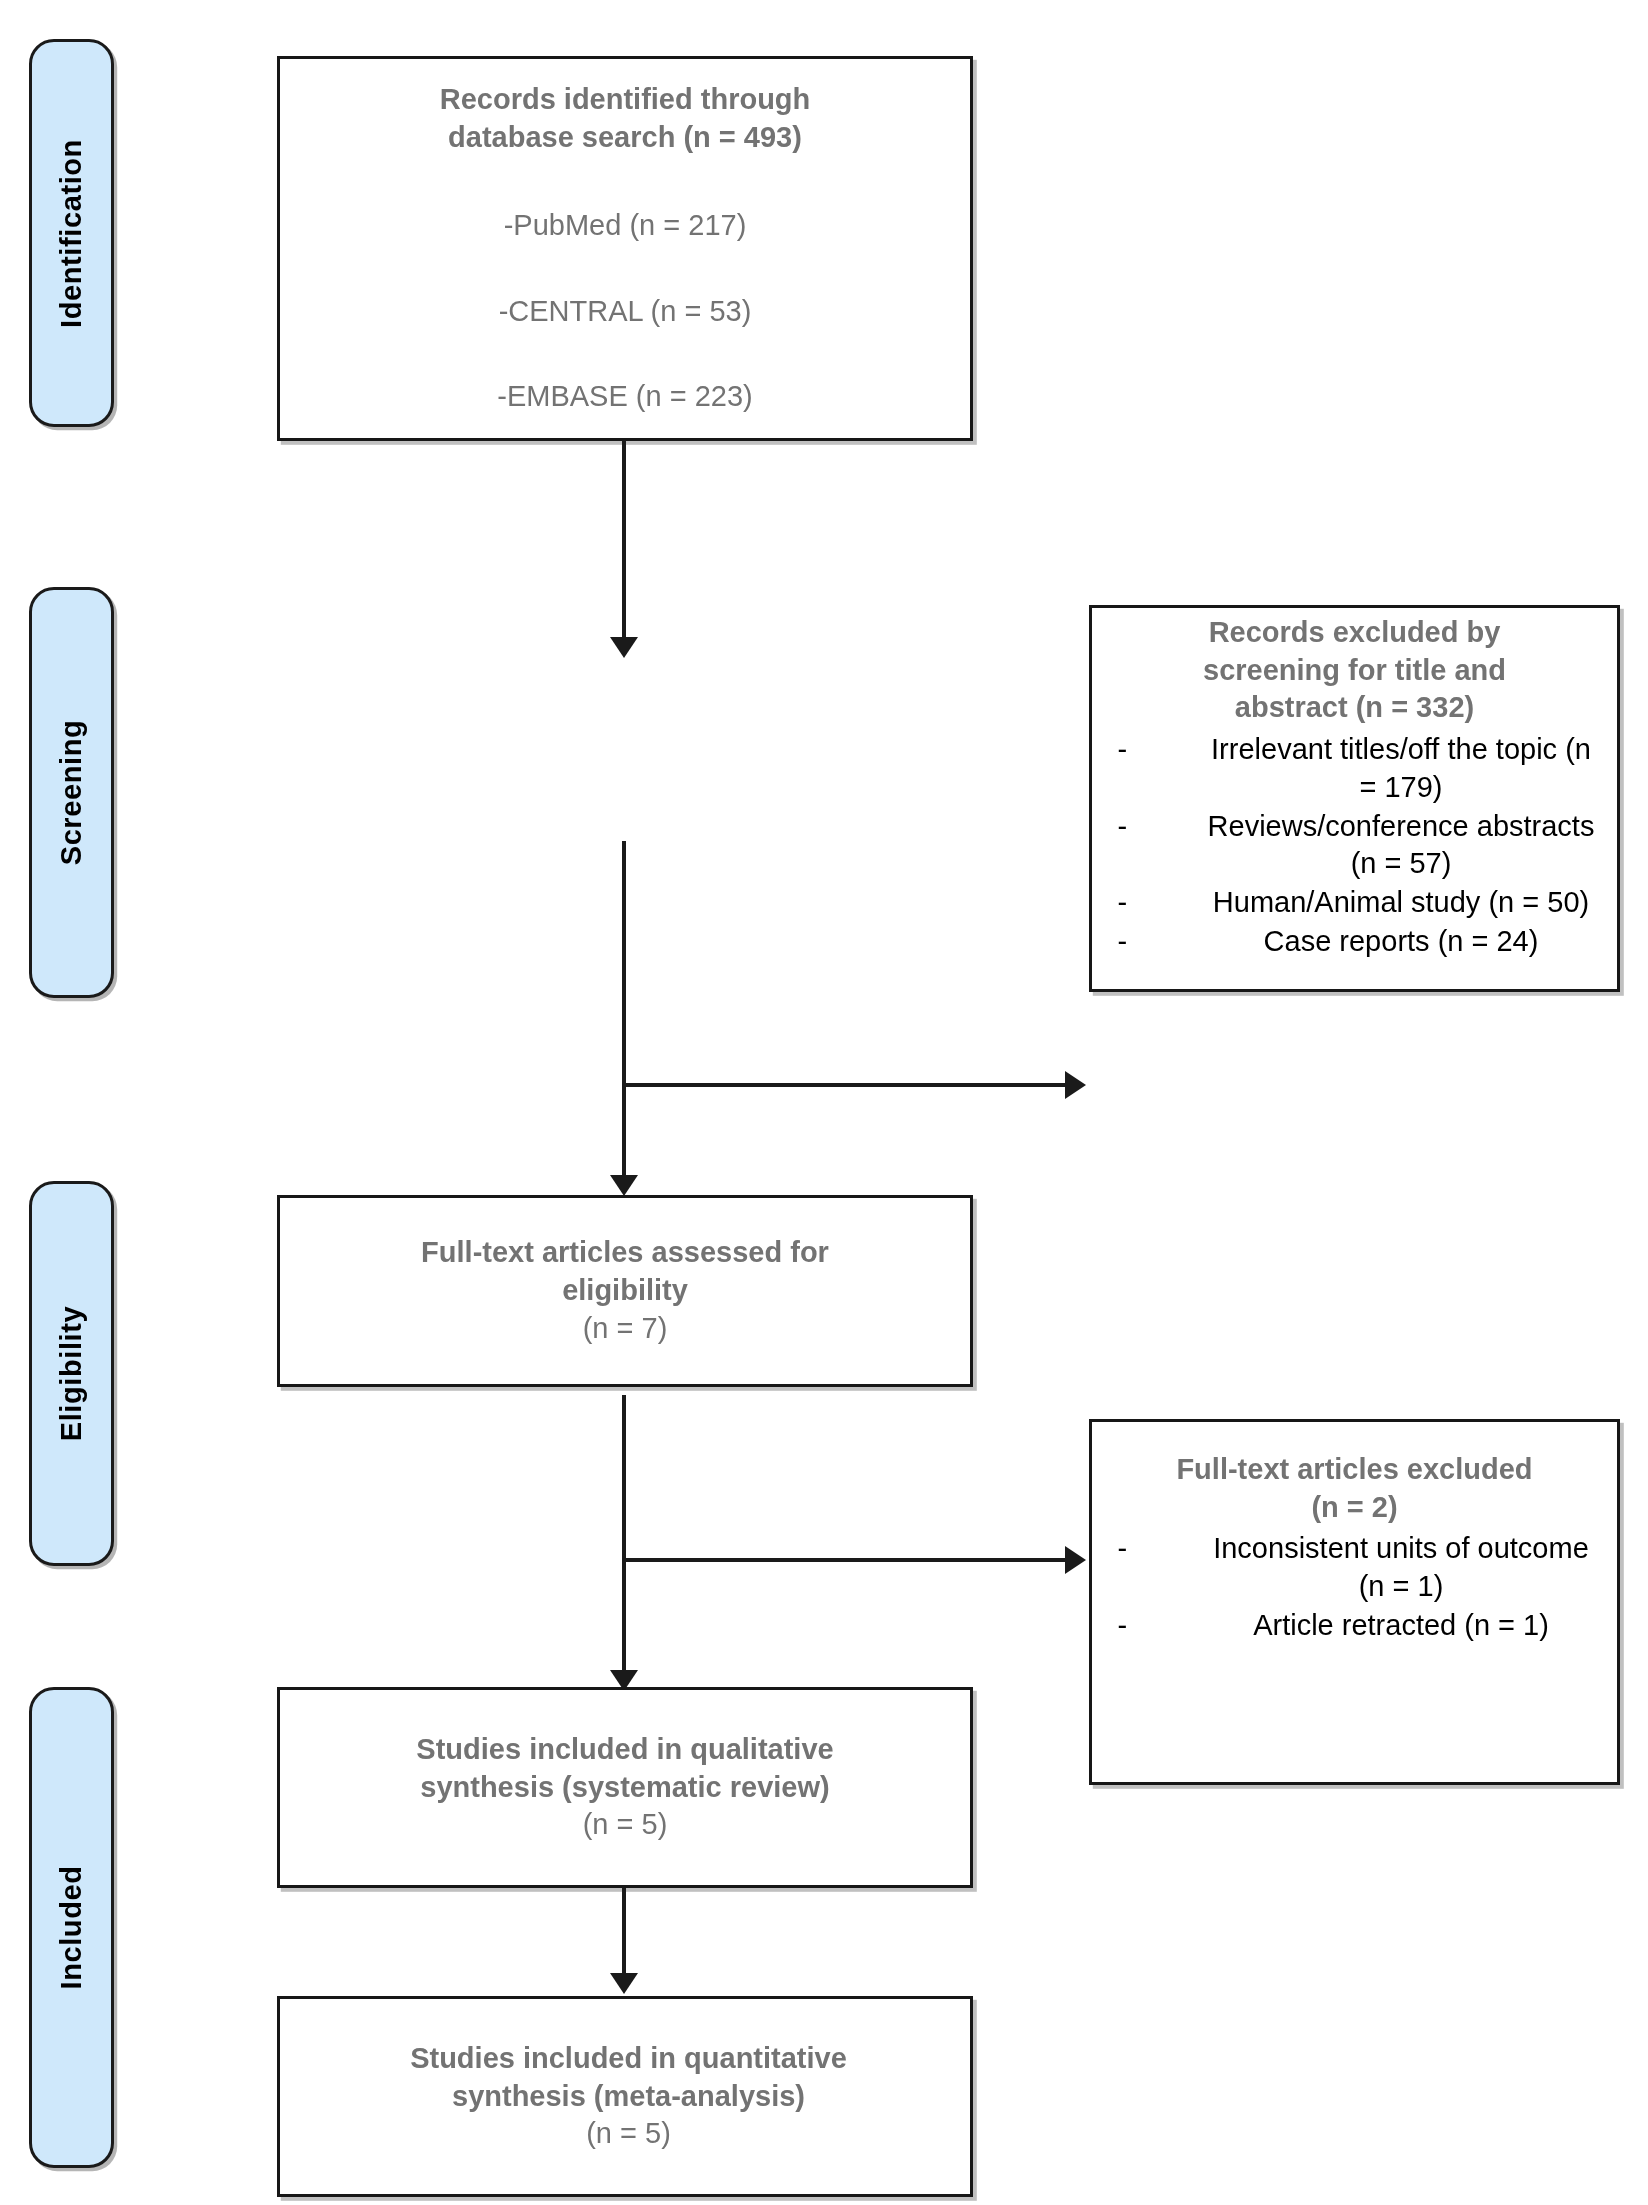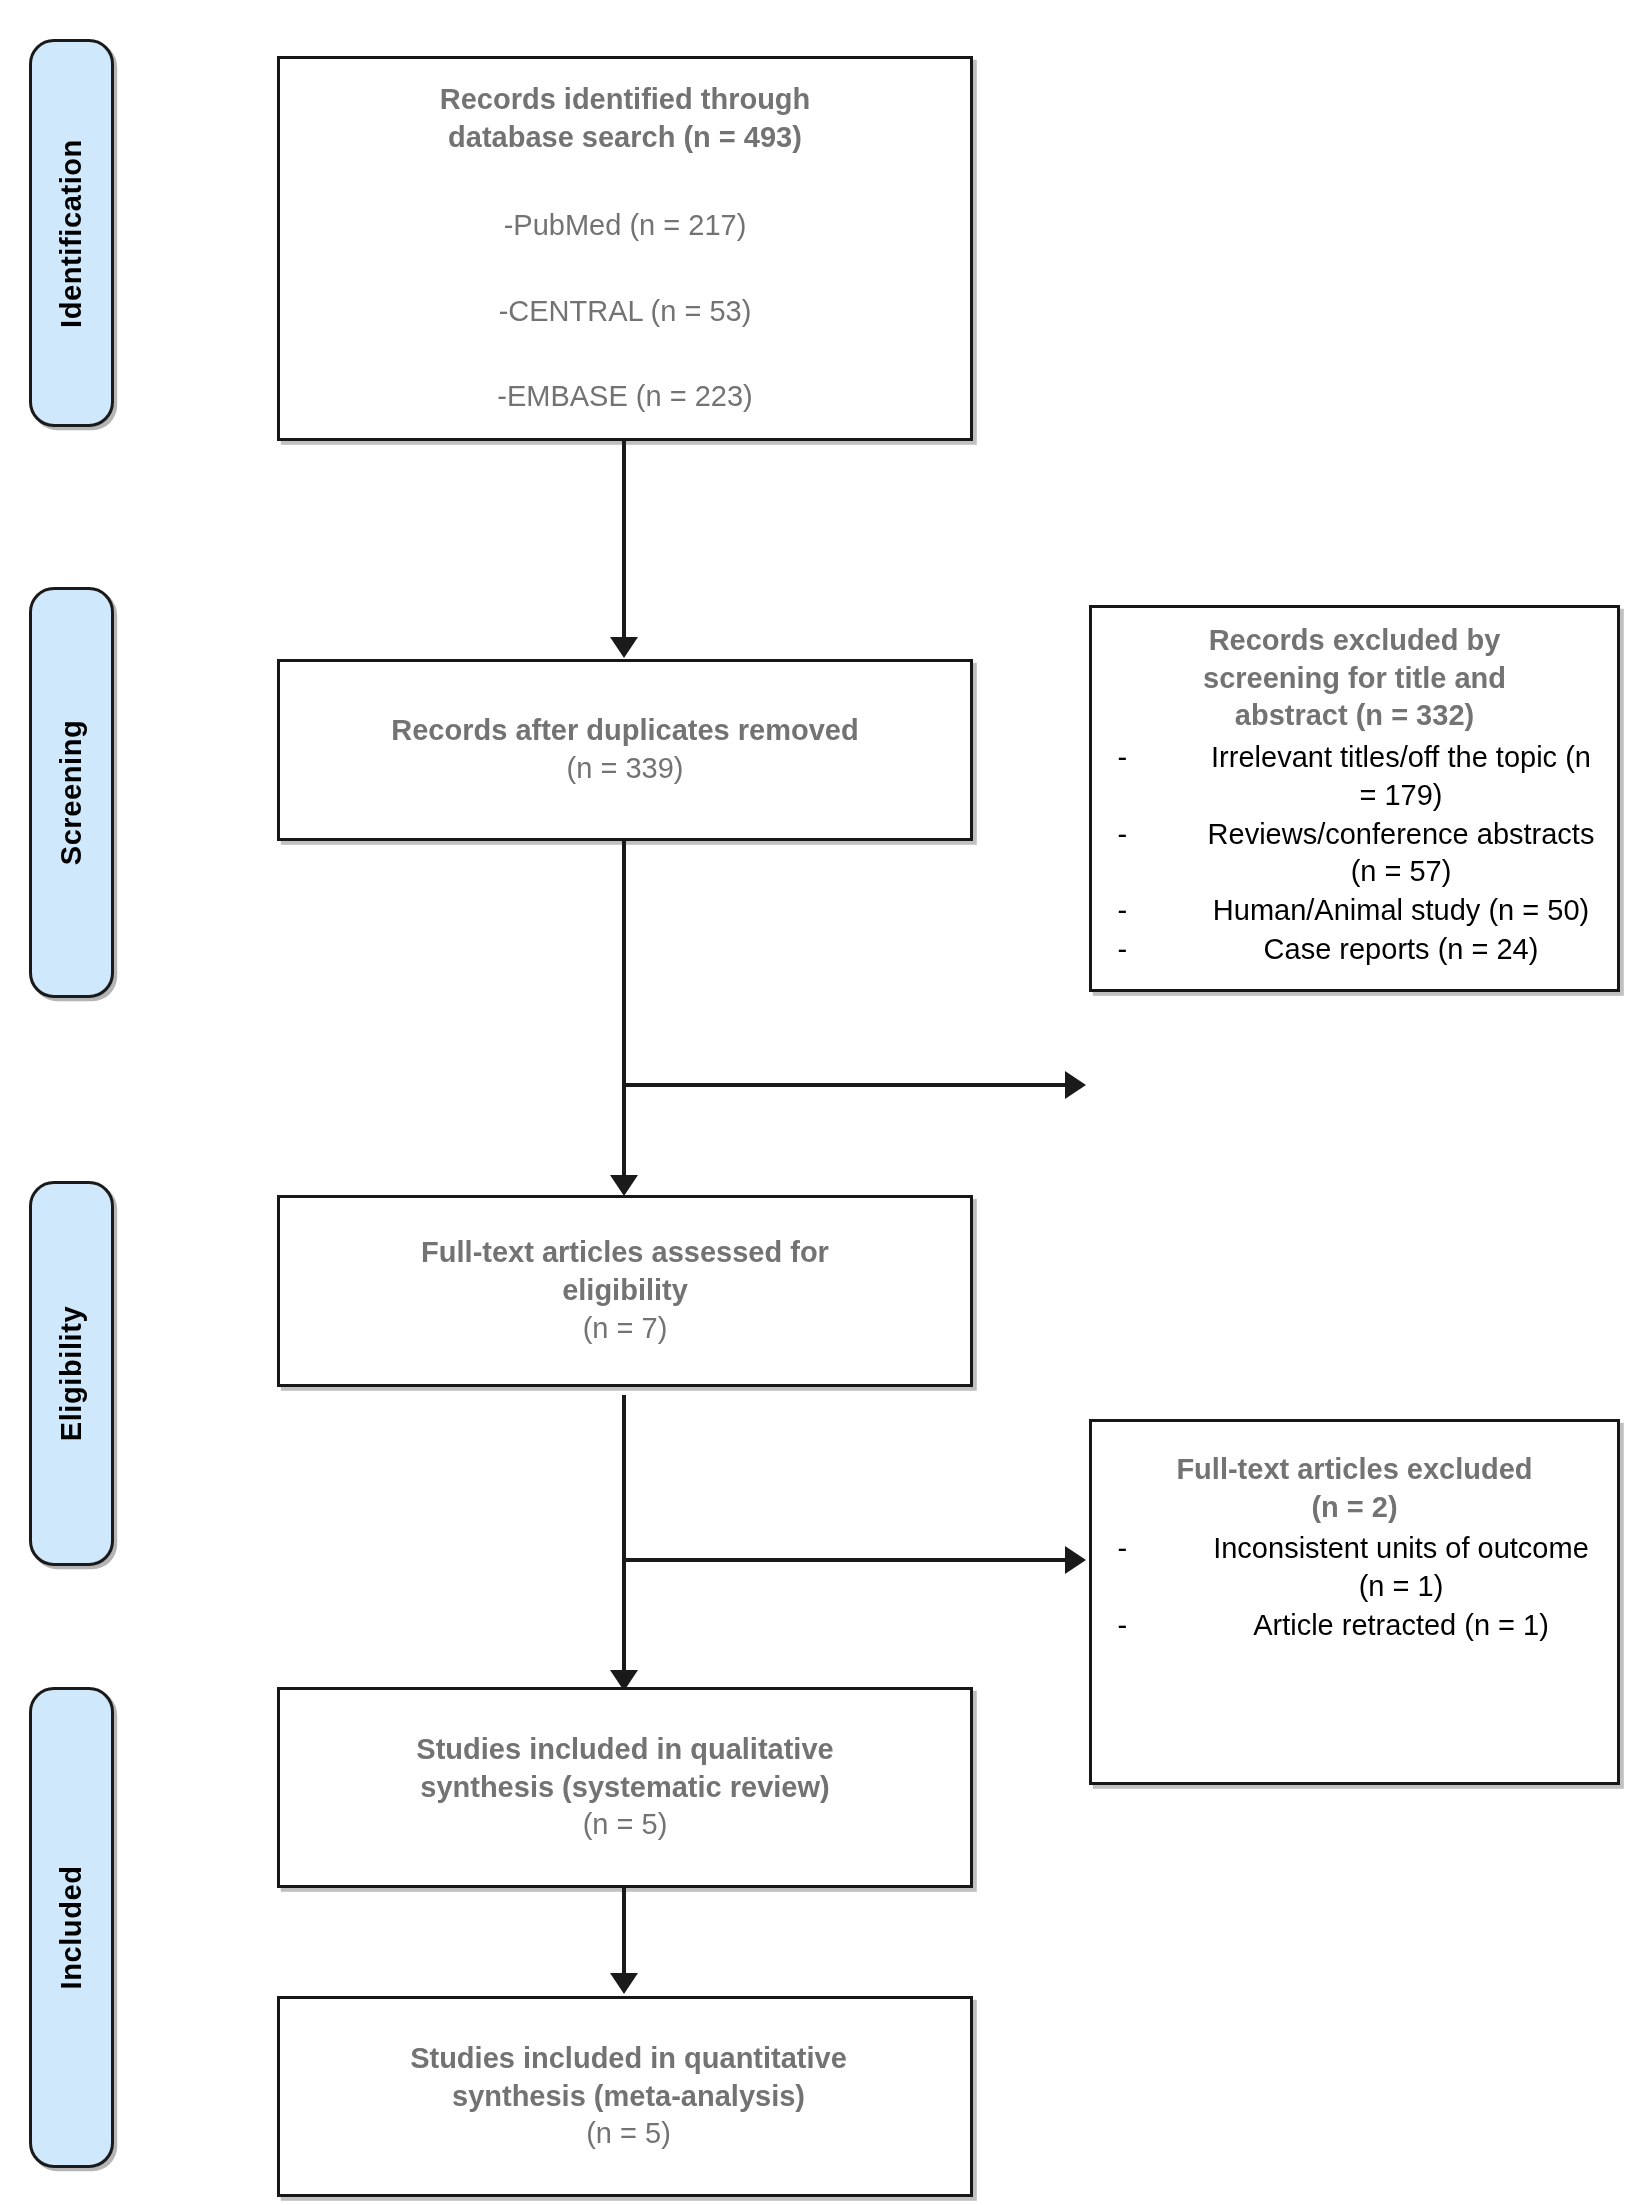"Records excluded by" div.flow-box { padding-top: 14px -> 6px }
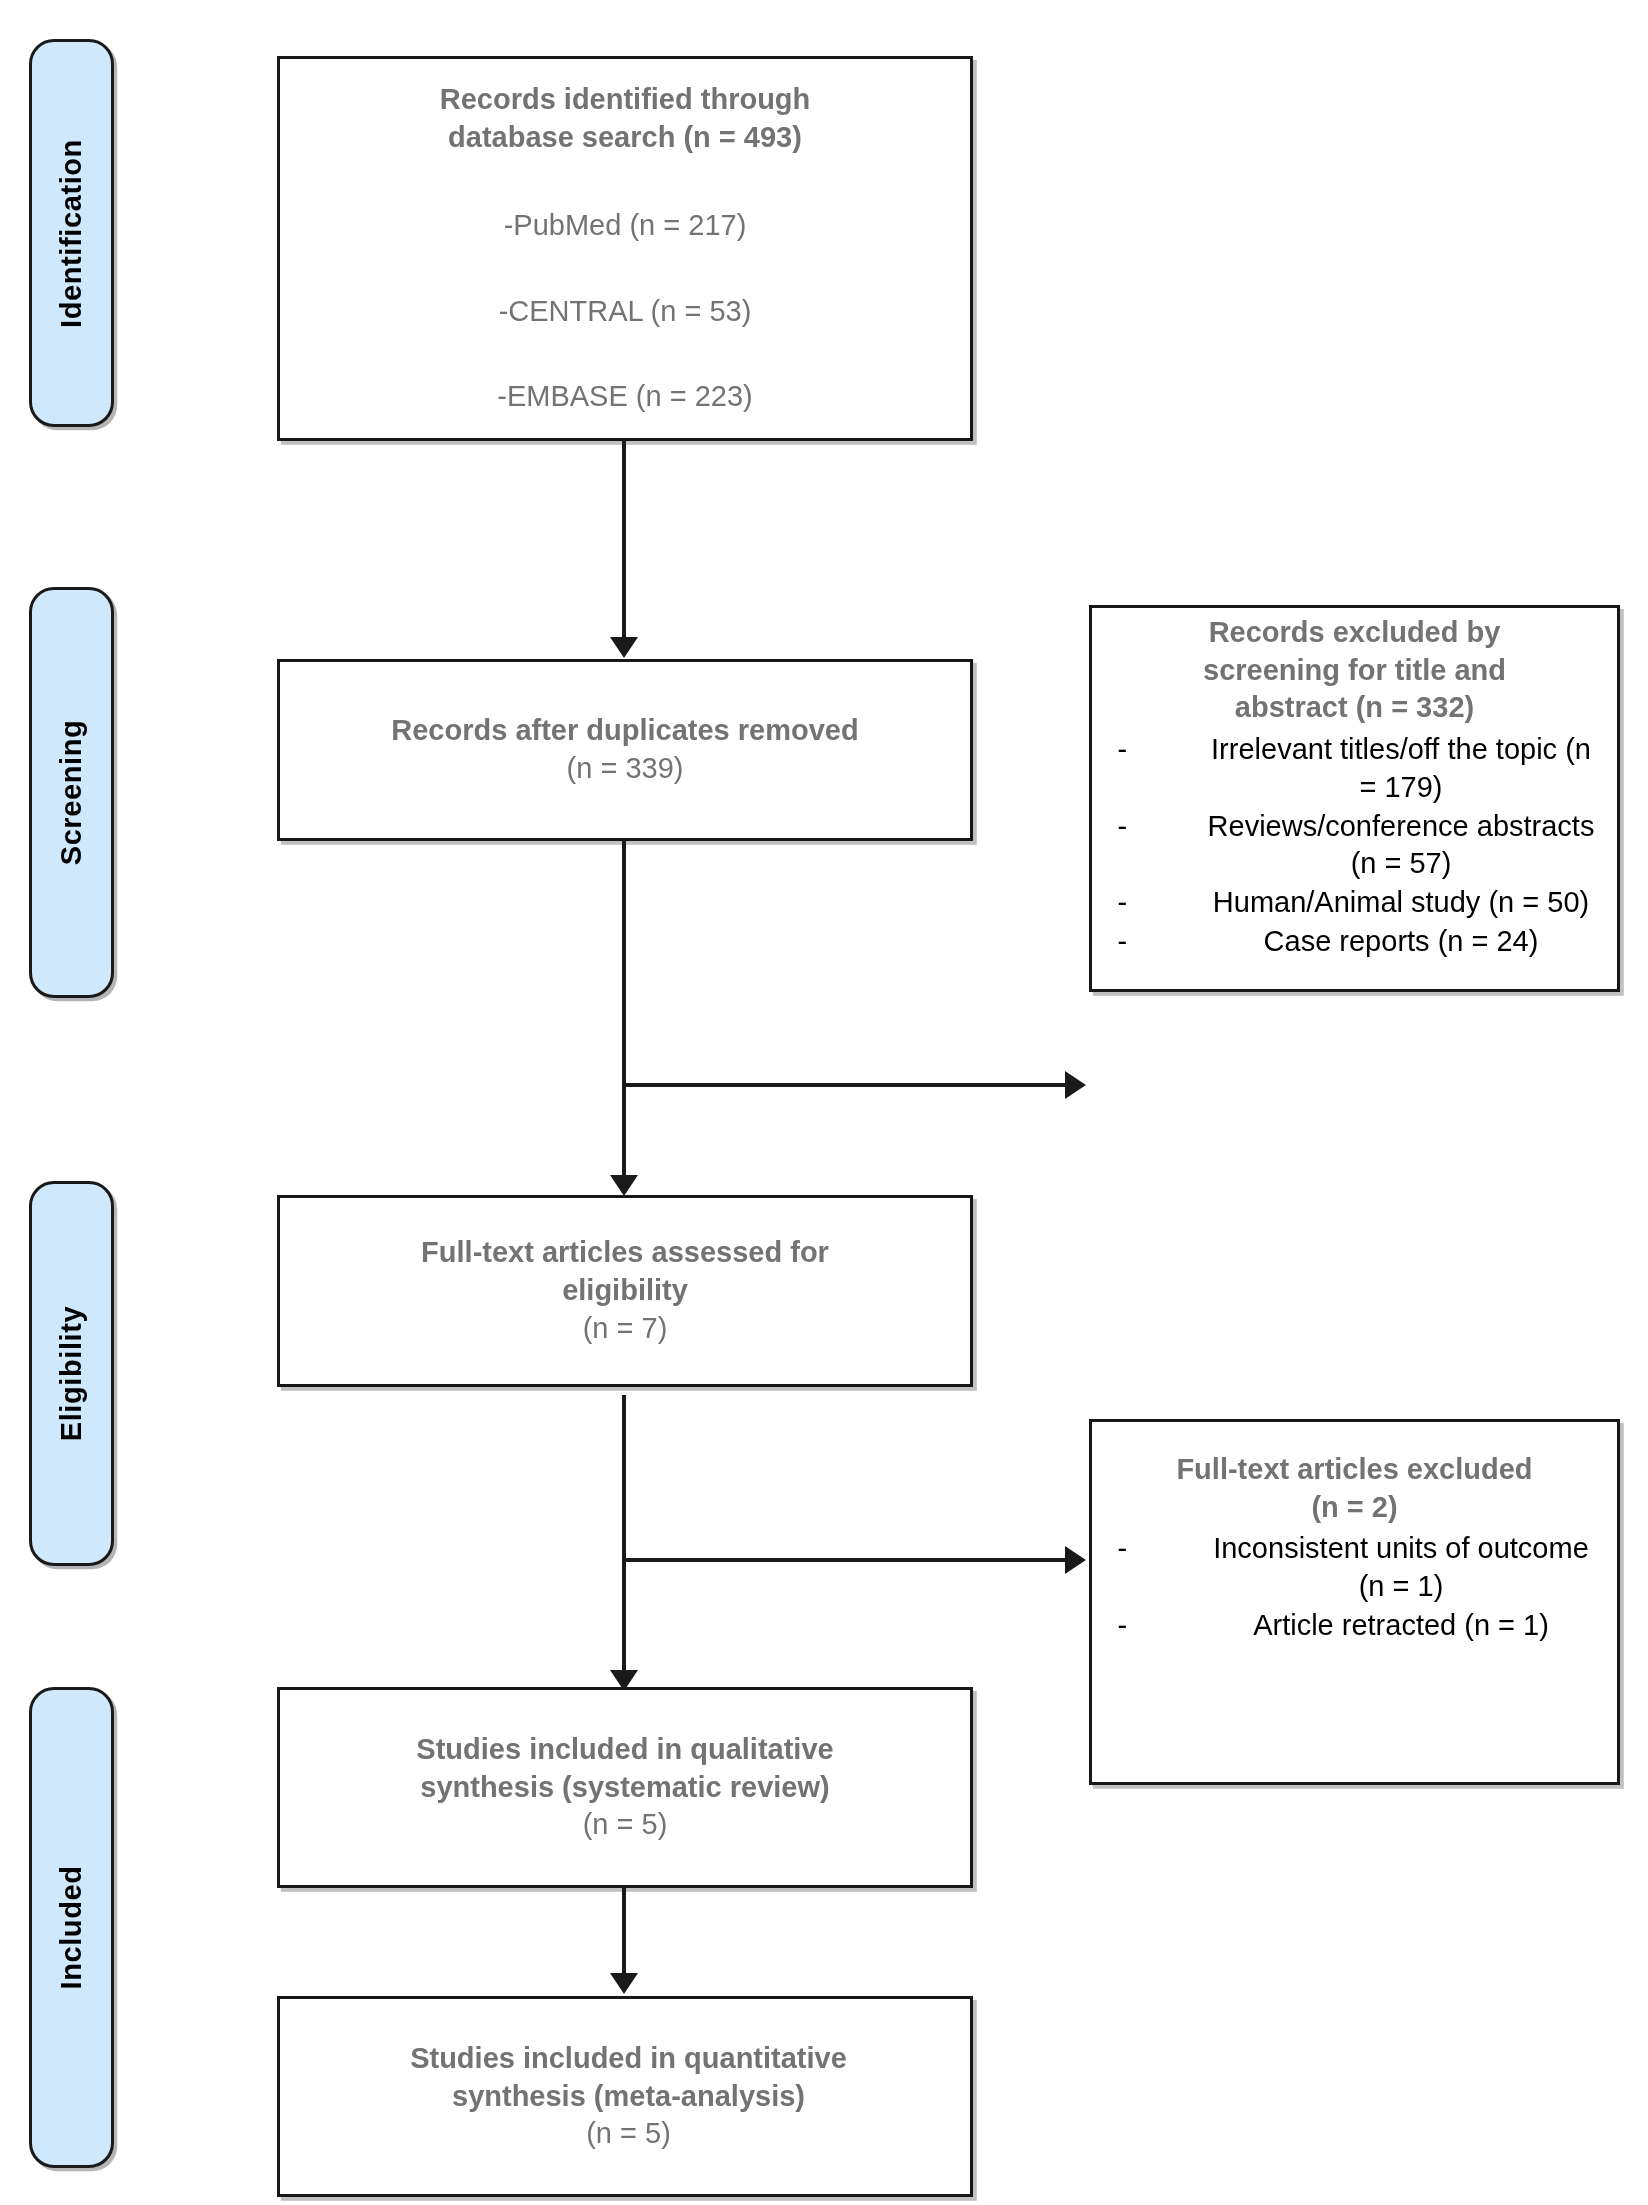"Records after duplicates removed" div.flow-box { html: <div> <div>Records after duplicates removed</div> <div>(n = 339)</div> </div> -> none }
